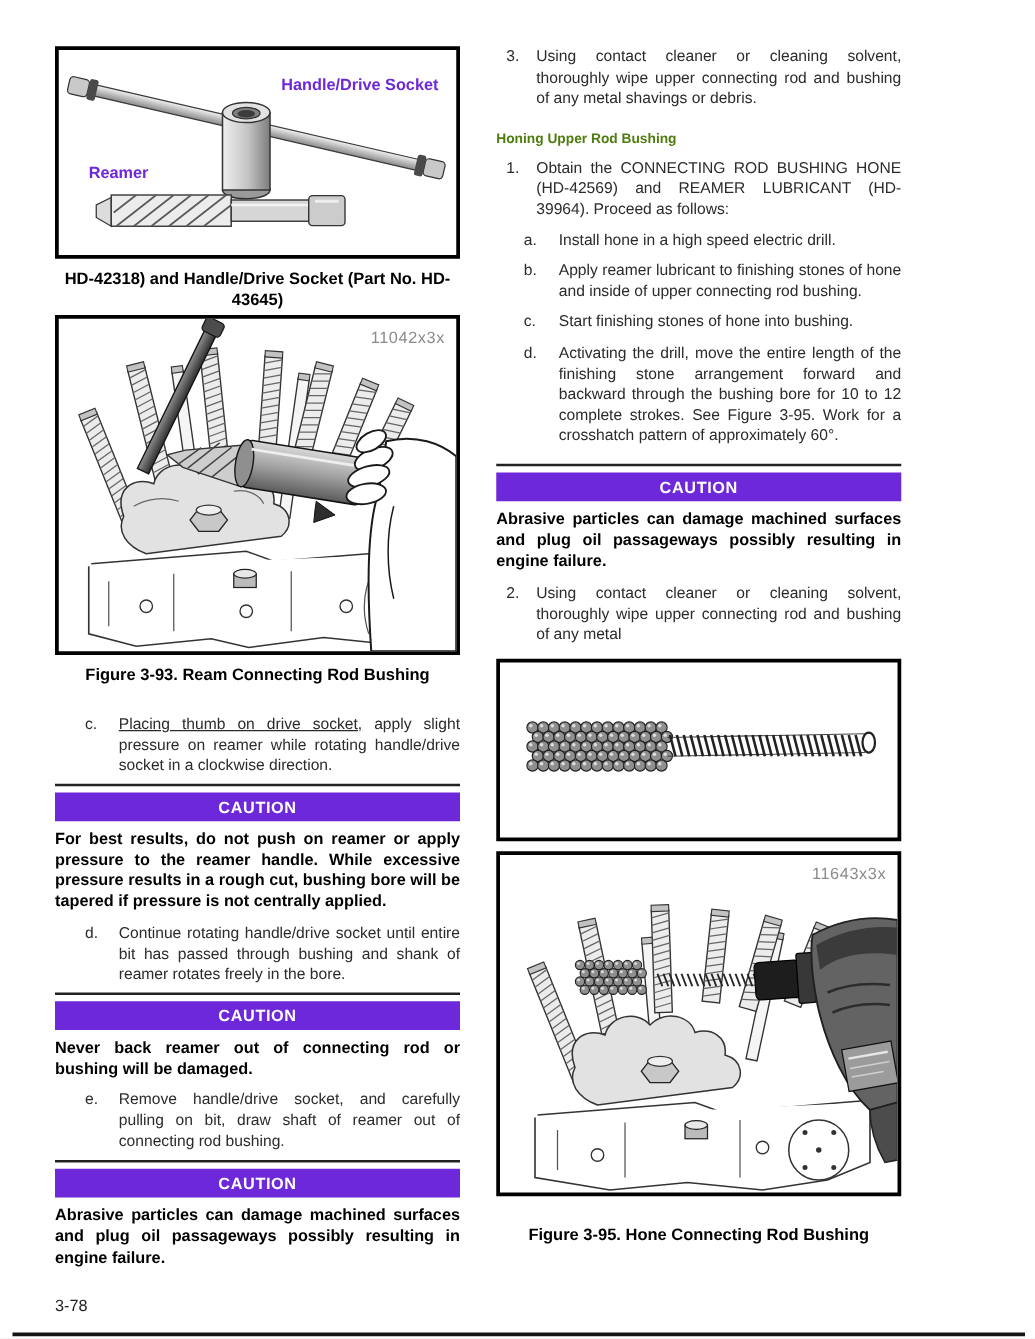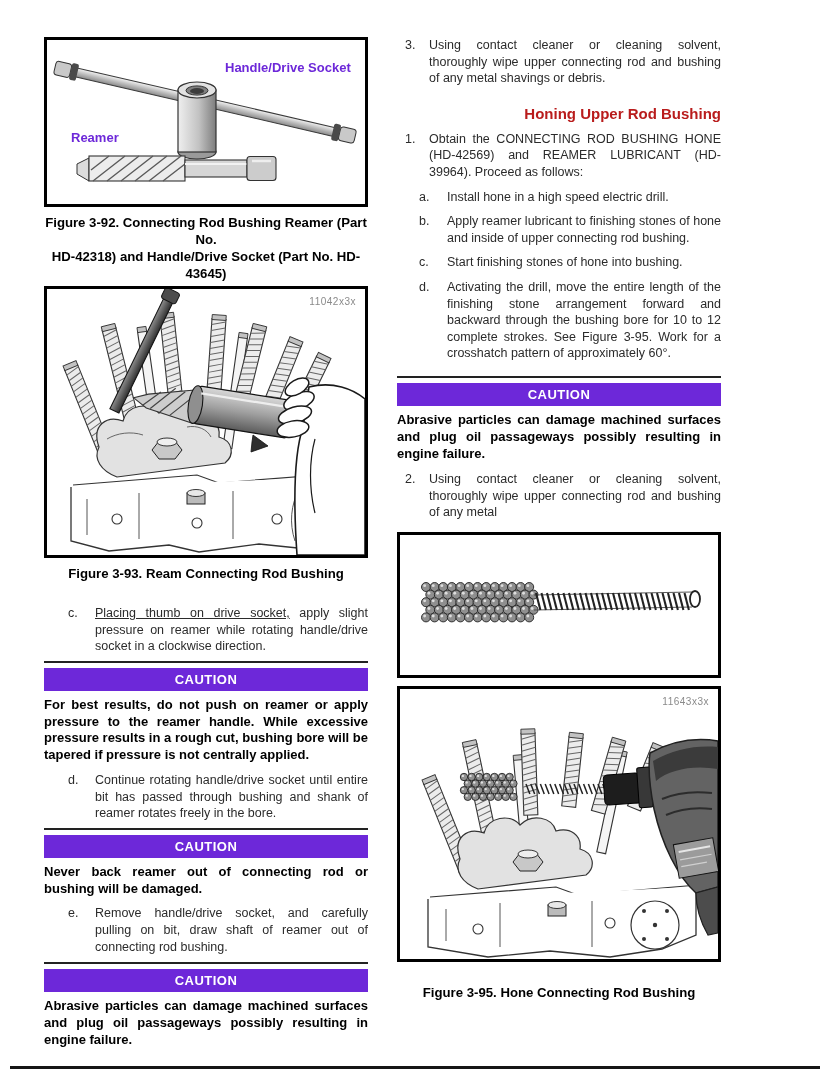"Honing Upper Rod Bushing" .section-heading { color: #b91c1c -> #4d7c0f; font-size: 15px -> 11px; text-align: right -> none }
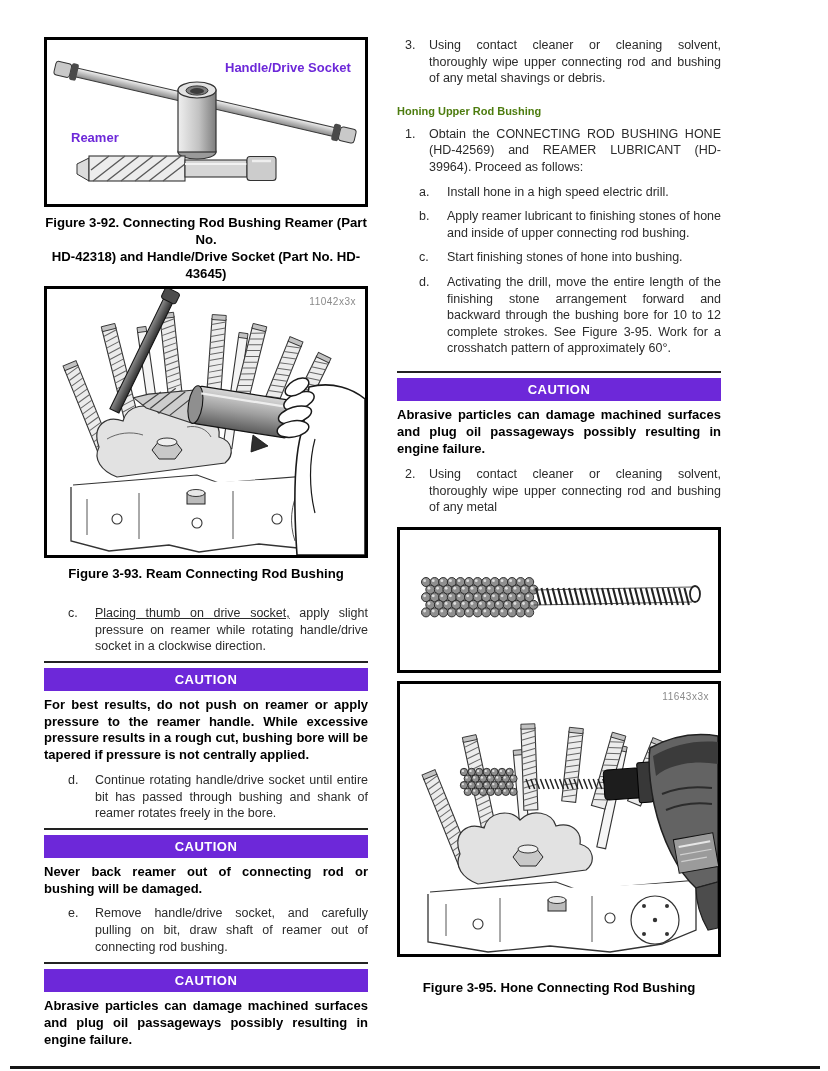"Figure 3-92. Connecting Rod Bushing" div { html: <div>Figure 3-92. Connecting Rod Bushing Reamer (Part No.</div> -> none }
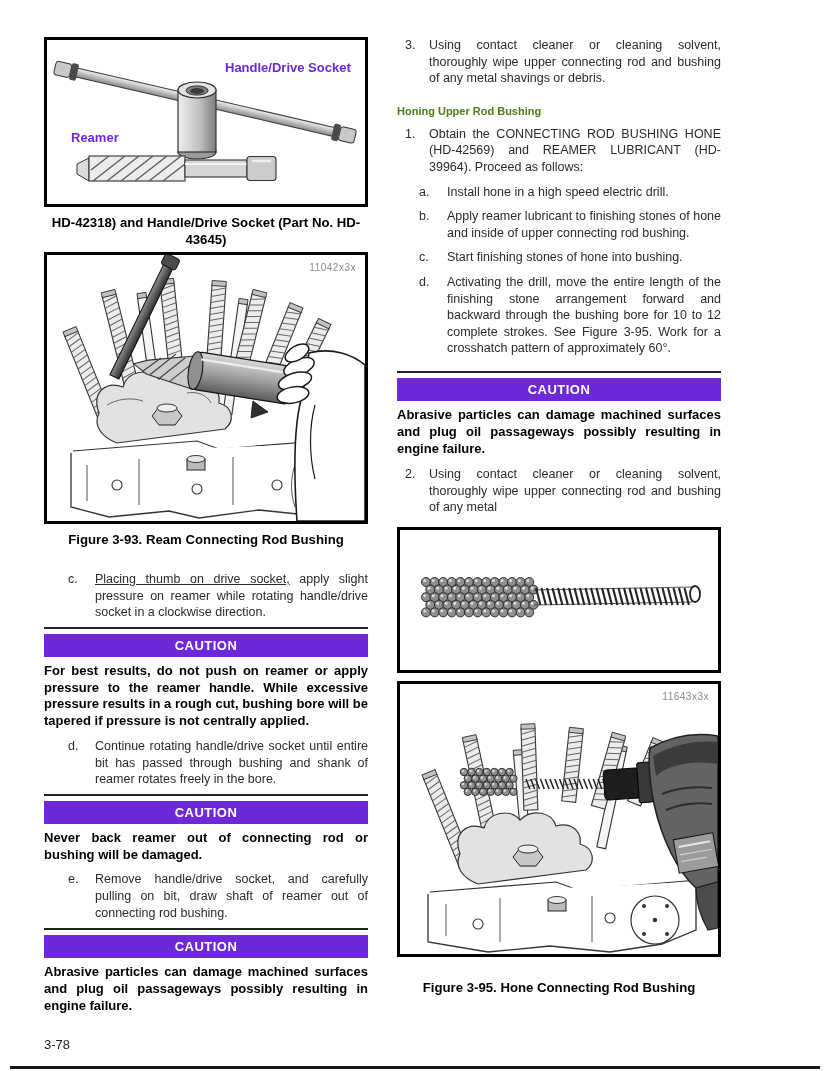"11042x3x" .fig-code { font-size: 10px -> 13px }
